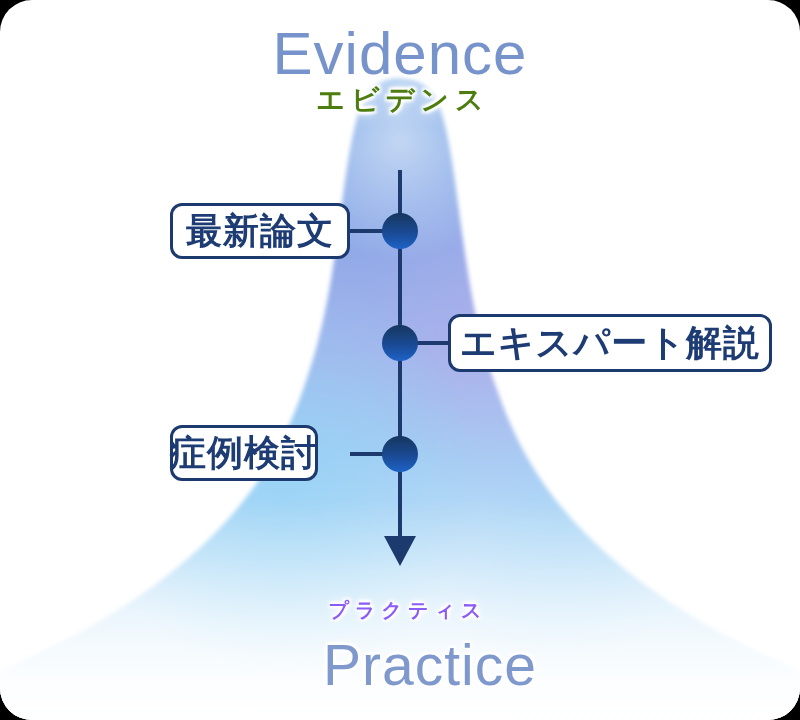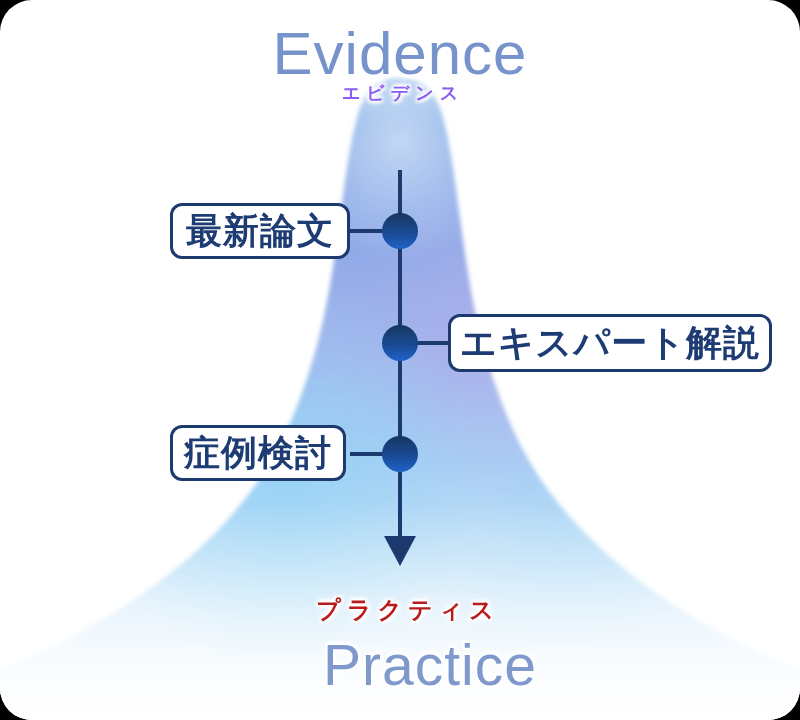"エビデンス" .evidence-jp { color: #8b5cf6 -> #4d7c0f; font-size: 18px -> 28px; top: 78px -> 85px }
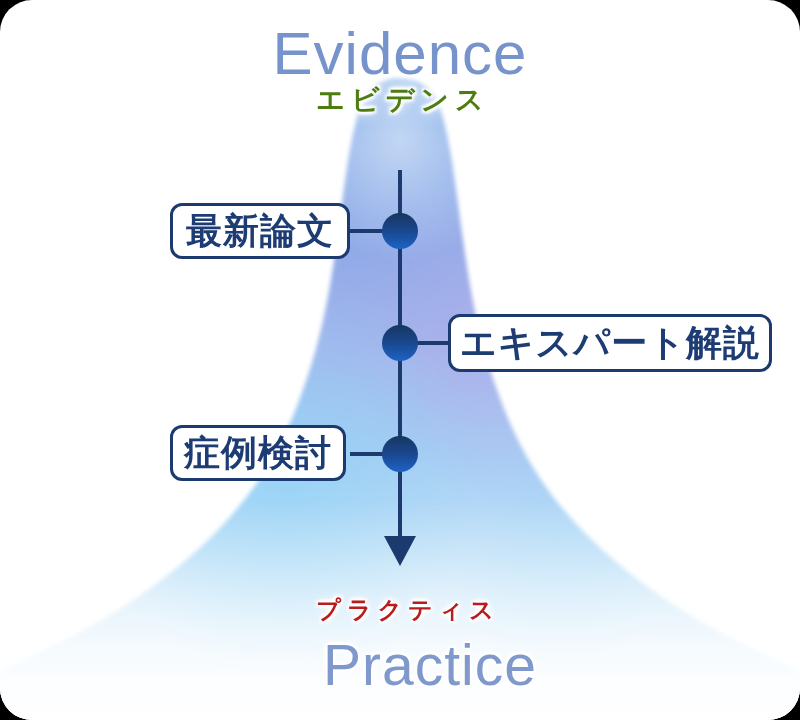"症例検討" .b3 { width: 176px -> 148px }
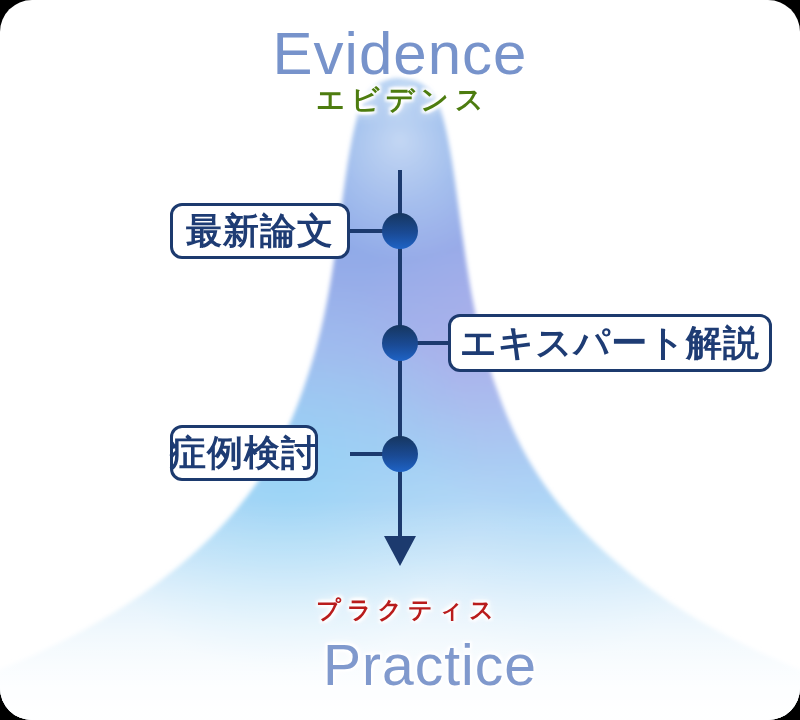"プラクティス" .practice-jp { color: #b91c1c -> #8b5cf6; font-size: 24px -> 20px }
